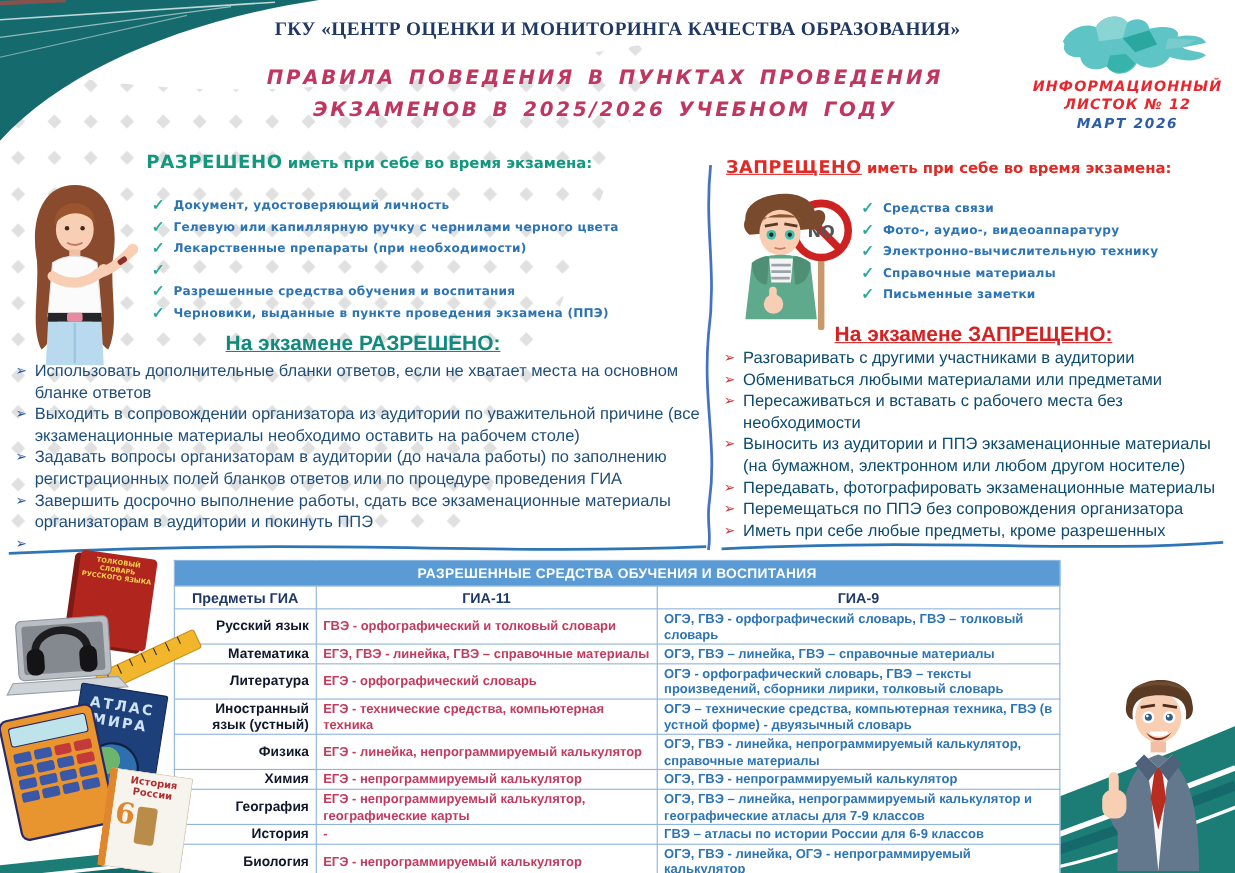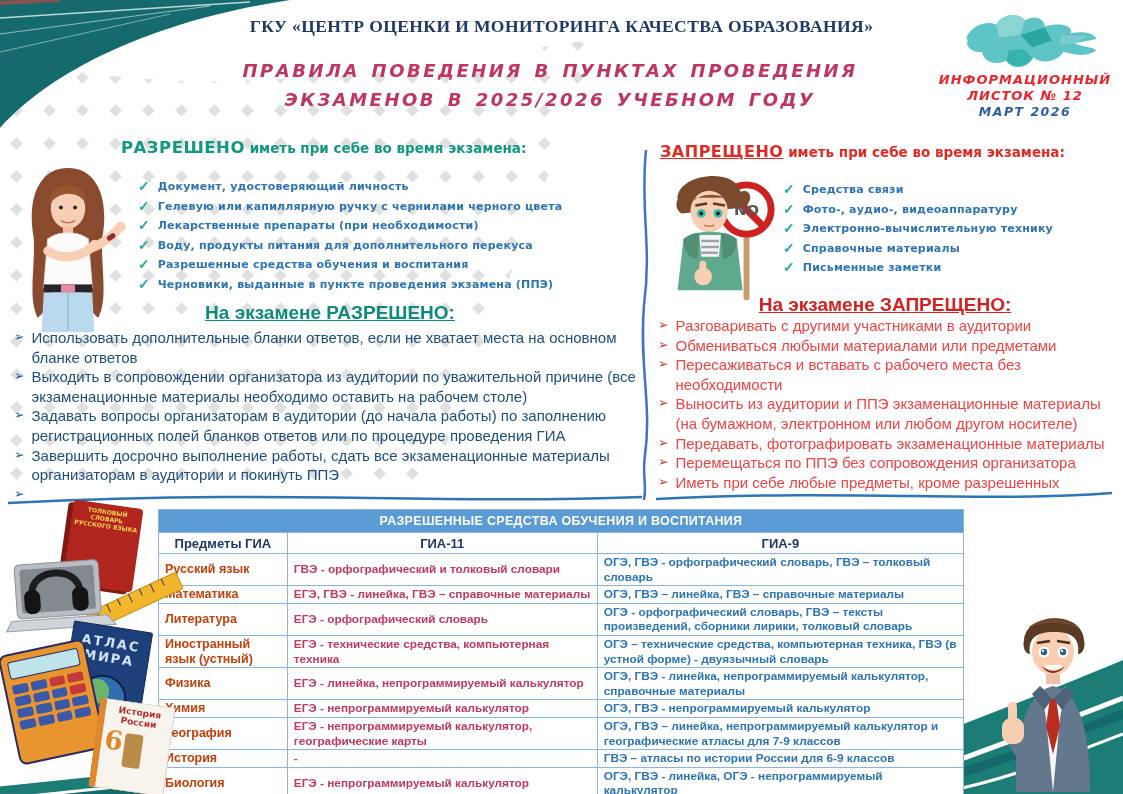"РАЗРЕШЕНО иметь при себе во" .allowed-head { left: 121px -> 133px }
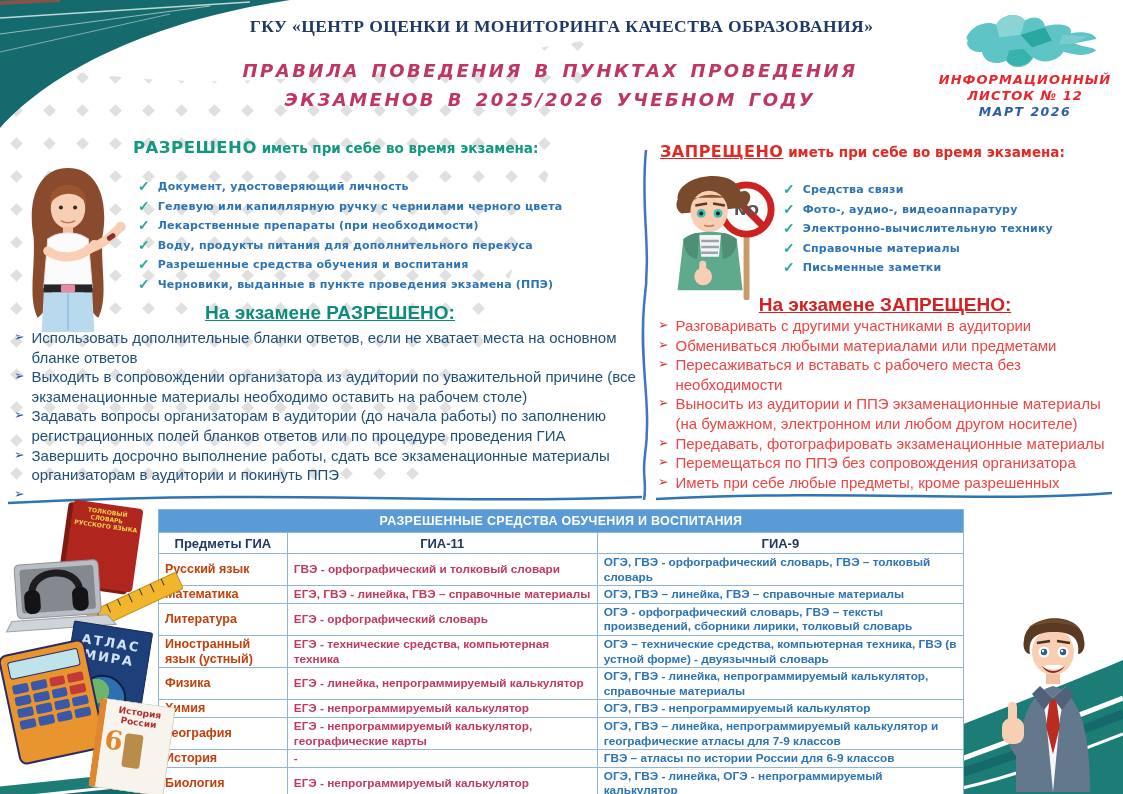"Воду, продукты питания для" span.txt { html: <span>Воду, продукты питания для дополнительного перекуса</span> -> none }
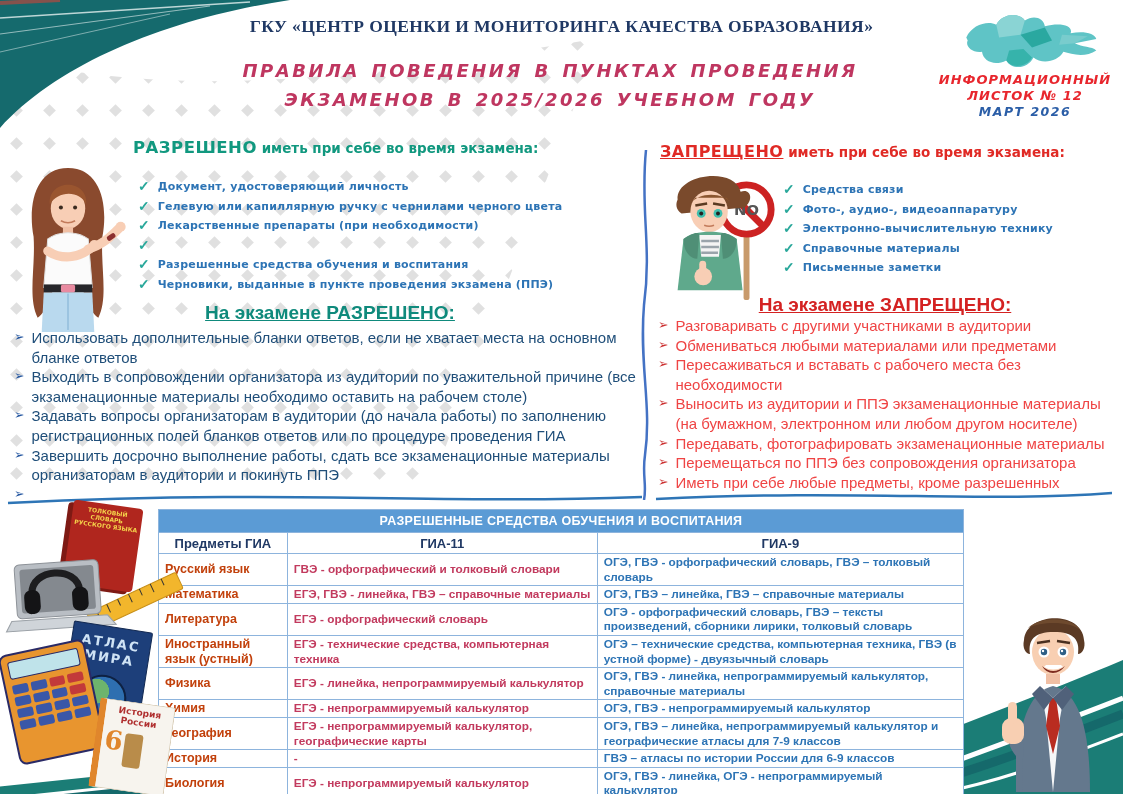"Разговаривать с другими участниками в" #forbidden-rules .txt { color: #ef4444 -> #0c4a6e }
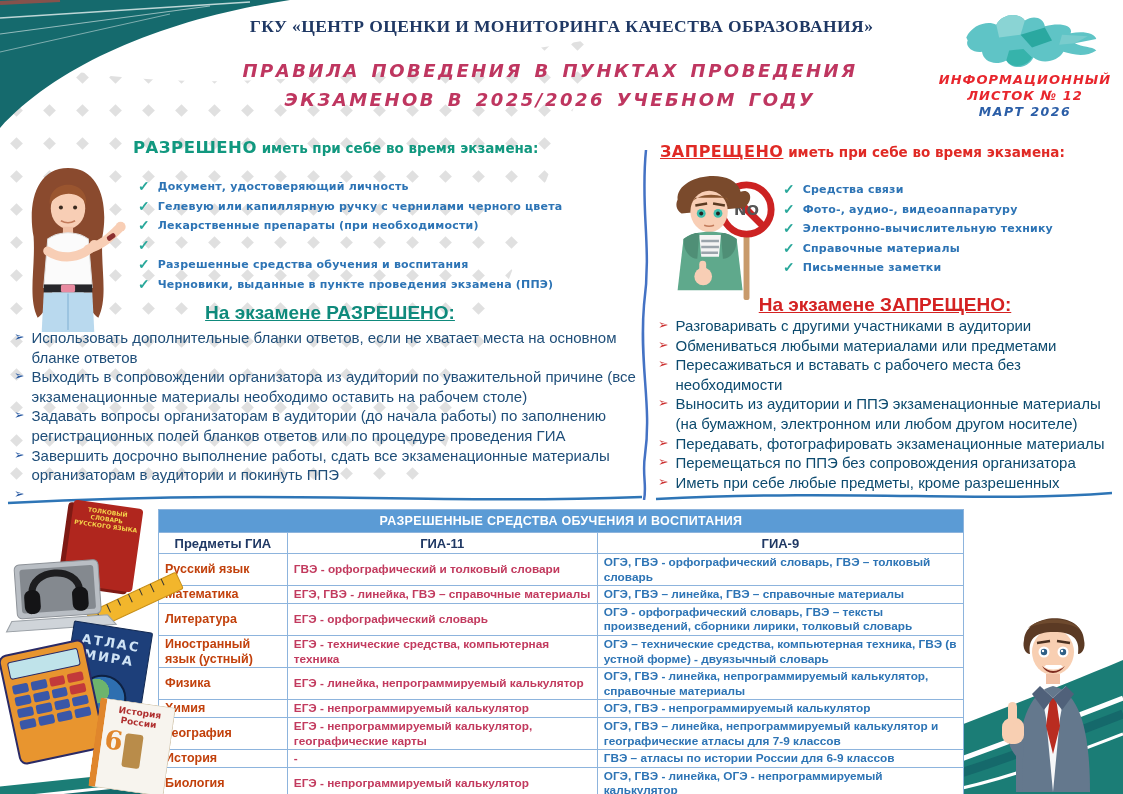"Русский язык" .gia-table td.subj { color: #c2410c -> #0f172a; text-align: none -> right }
